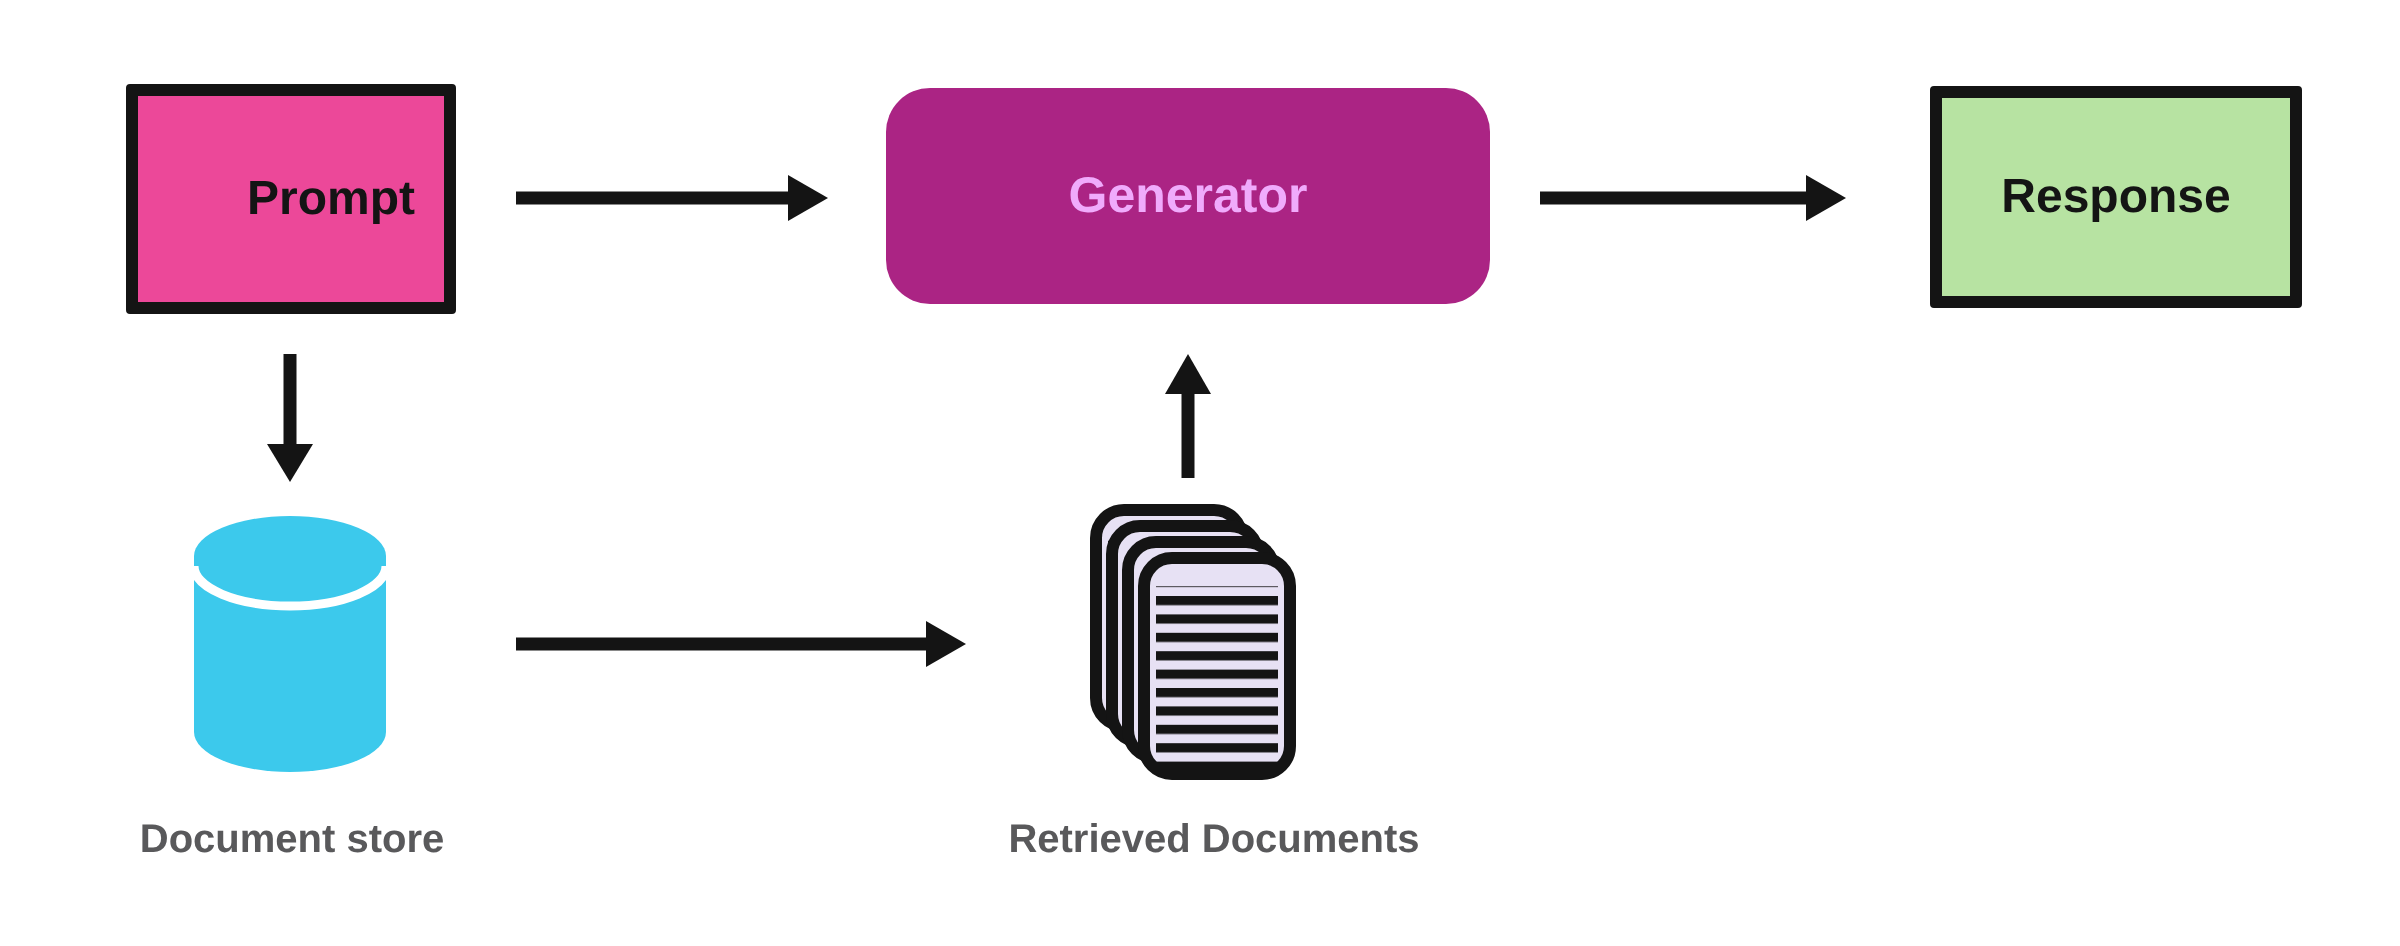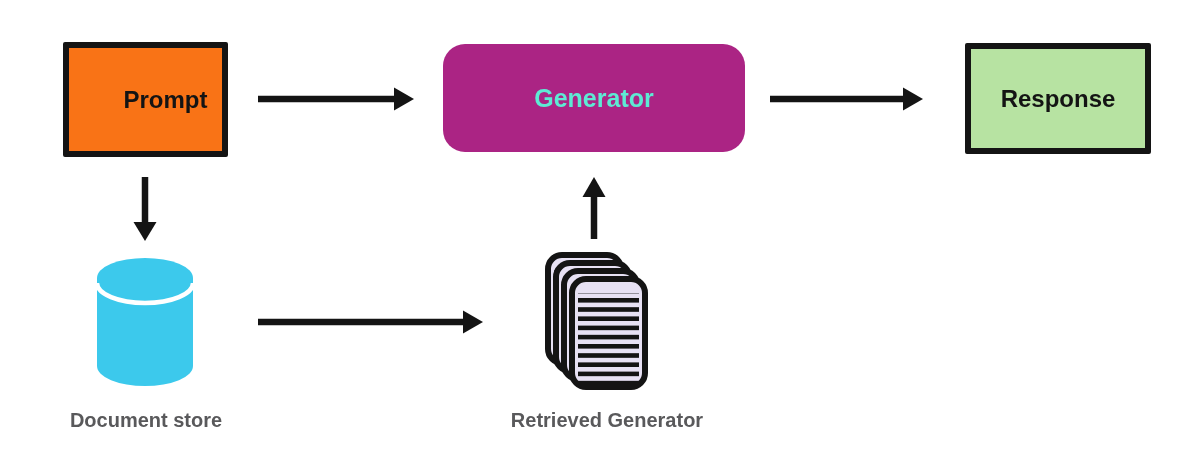"Prompt" .node-prompt { background: #f97316 -> #ec4899 }
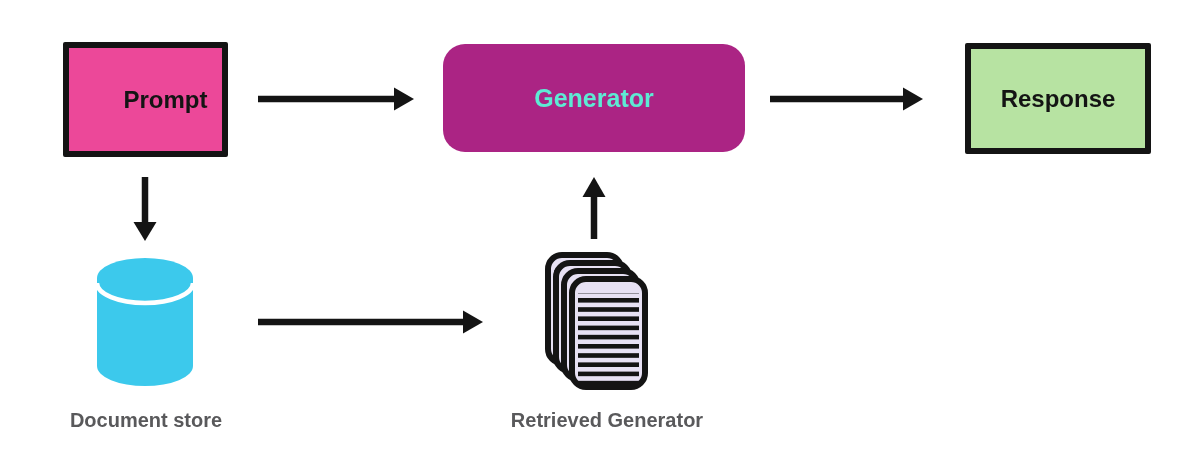"Generator" .node-generator { color: #5eead4 -> #f0abfc }
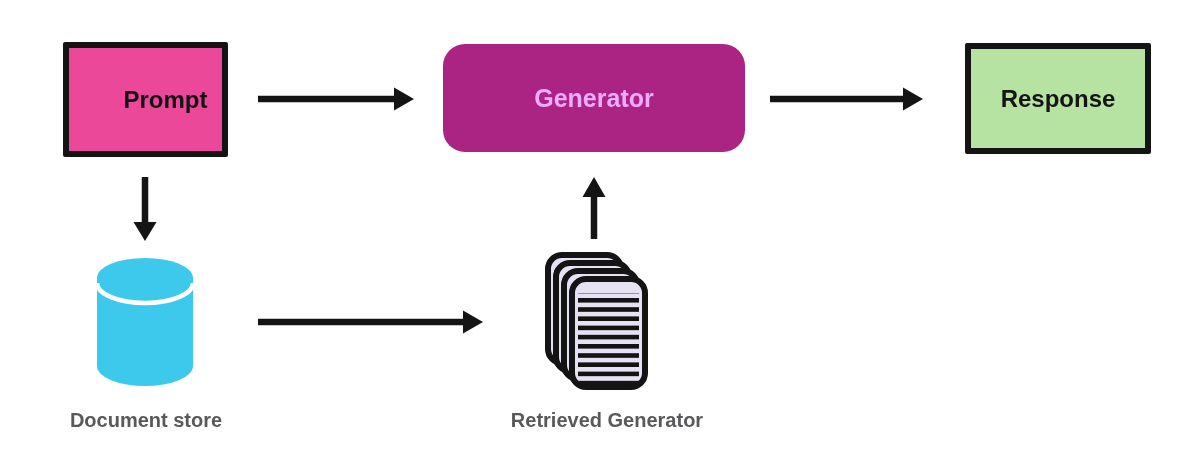"Retrieved Generator" div.caption { text: Generator -> Documents }
